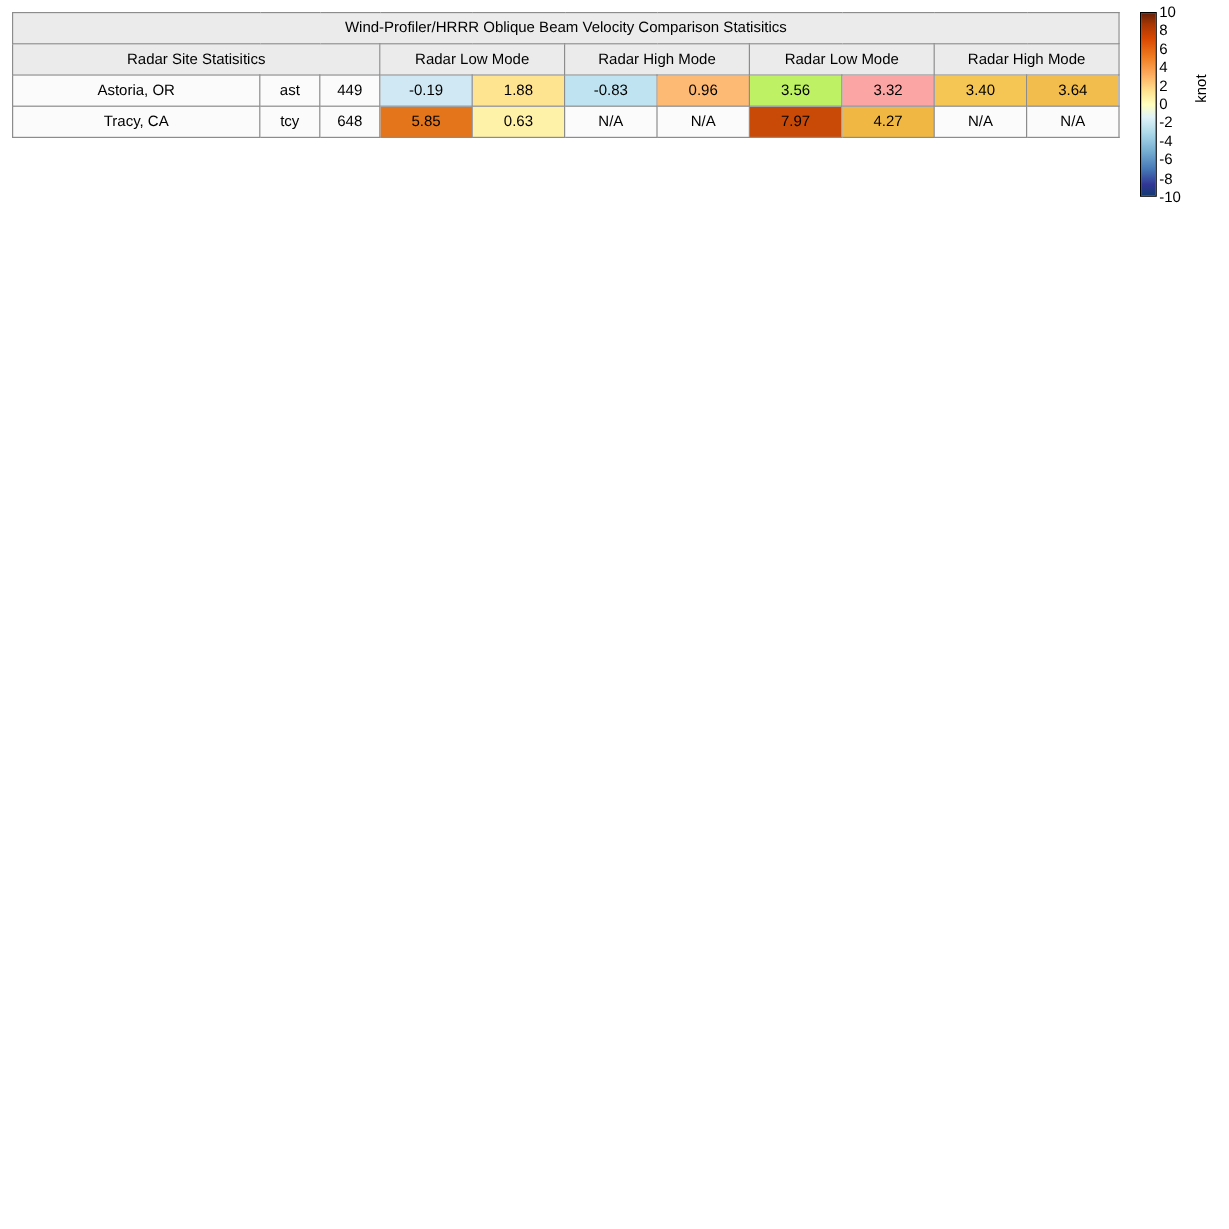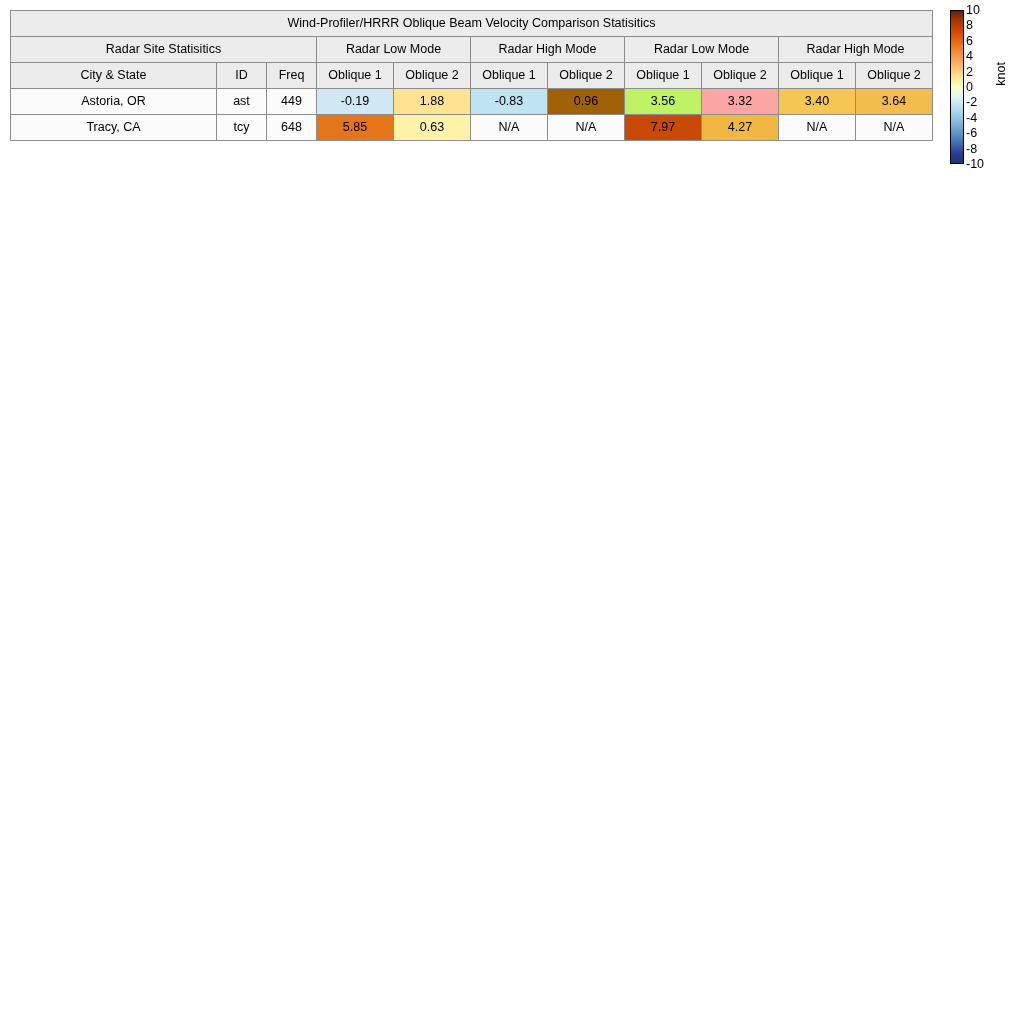"City & State" tr { html: <tr> <td>City &amp; State</td> <td>ID</td> <td>Freq</td> <td>Oblique 1</td> <td>Oblique 2</td> <td>Oblique 1</td> <td>Oblique 2</td> <td>Oblique 1</td> <td>Oblique 2</td> <td>Oblique 1</td> <td>Oblique 2</td> </tr> -> none }
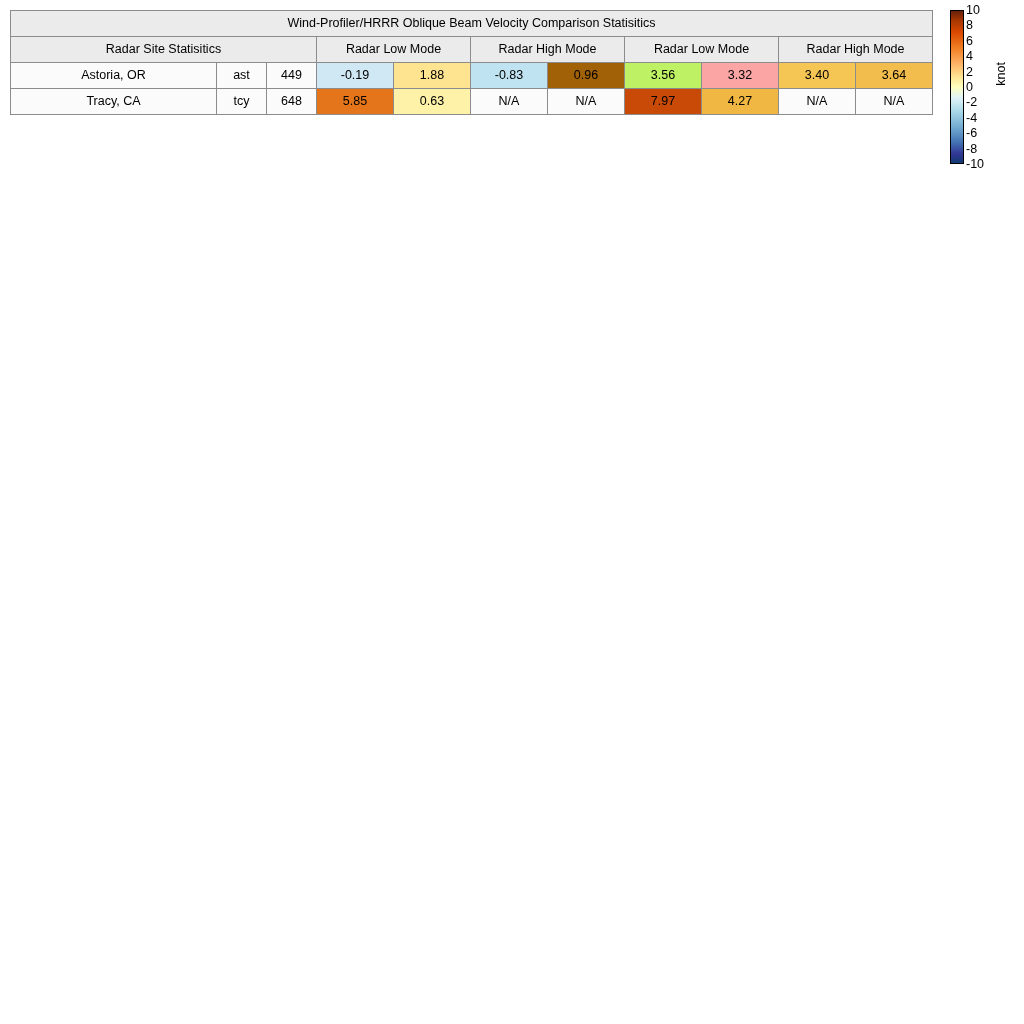"0.96" td { background-color: #a16207 -> #fdba74 }
